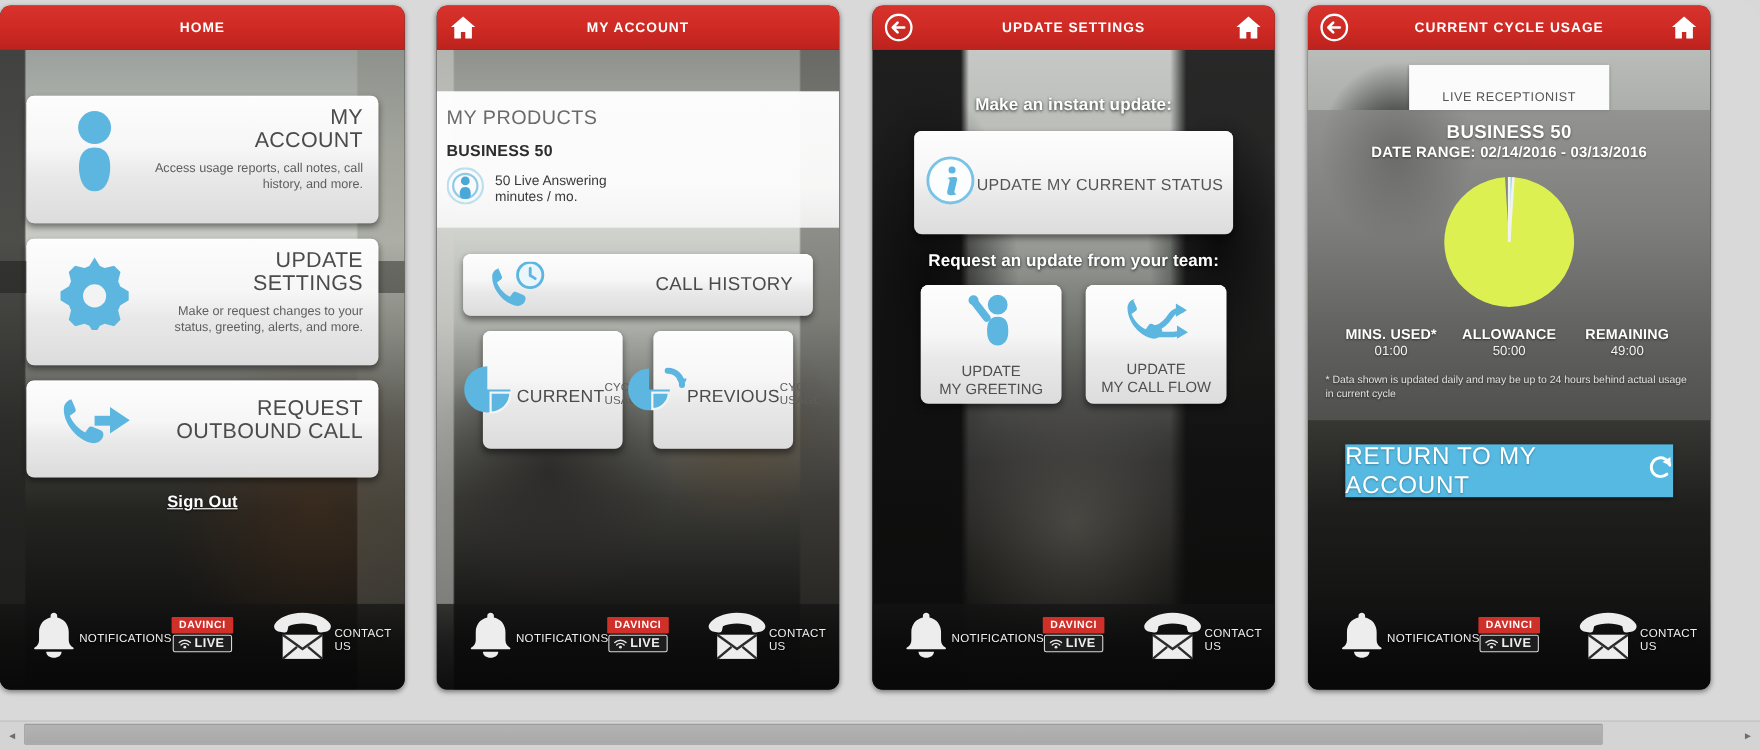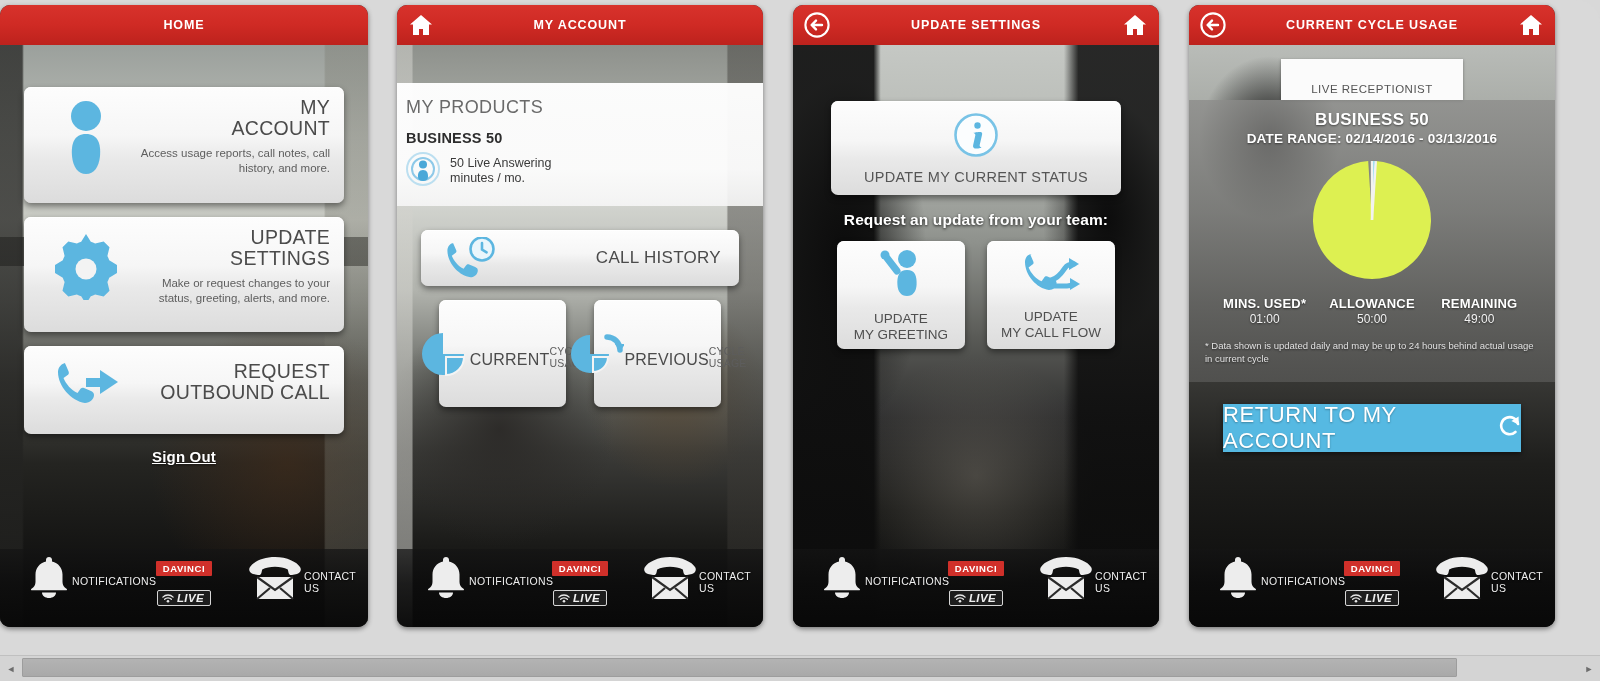"Make an instant update:" div.hdr3 { html: none -> <div>Make an instant update:</div> }
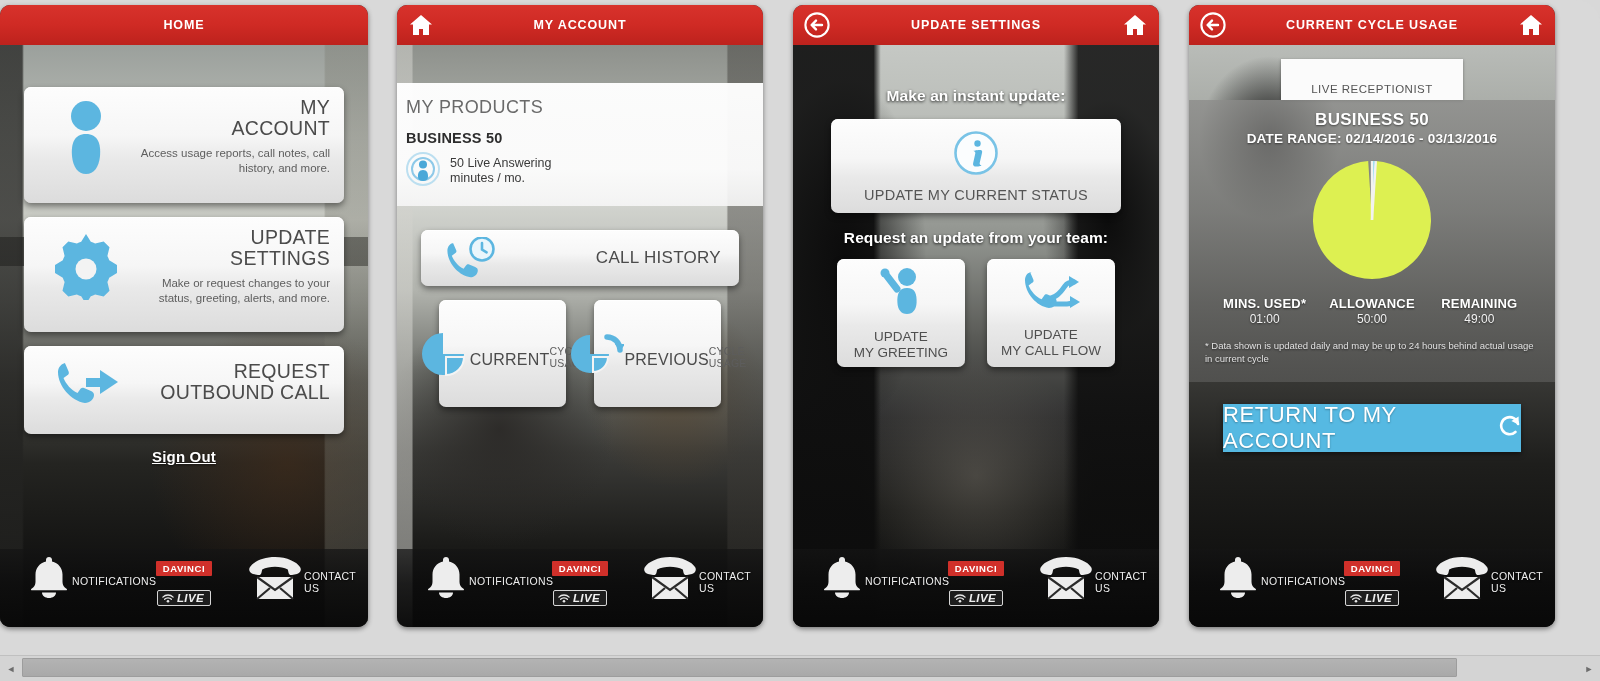"UPDATE MY CURRENT STATUS" .status-btn { flex-direction: column -> row }
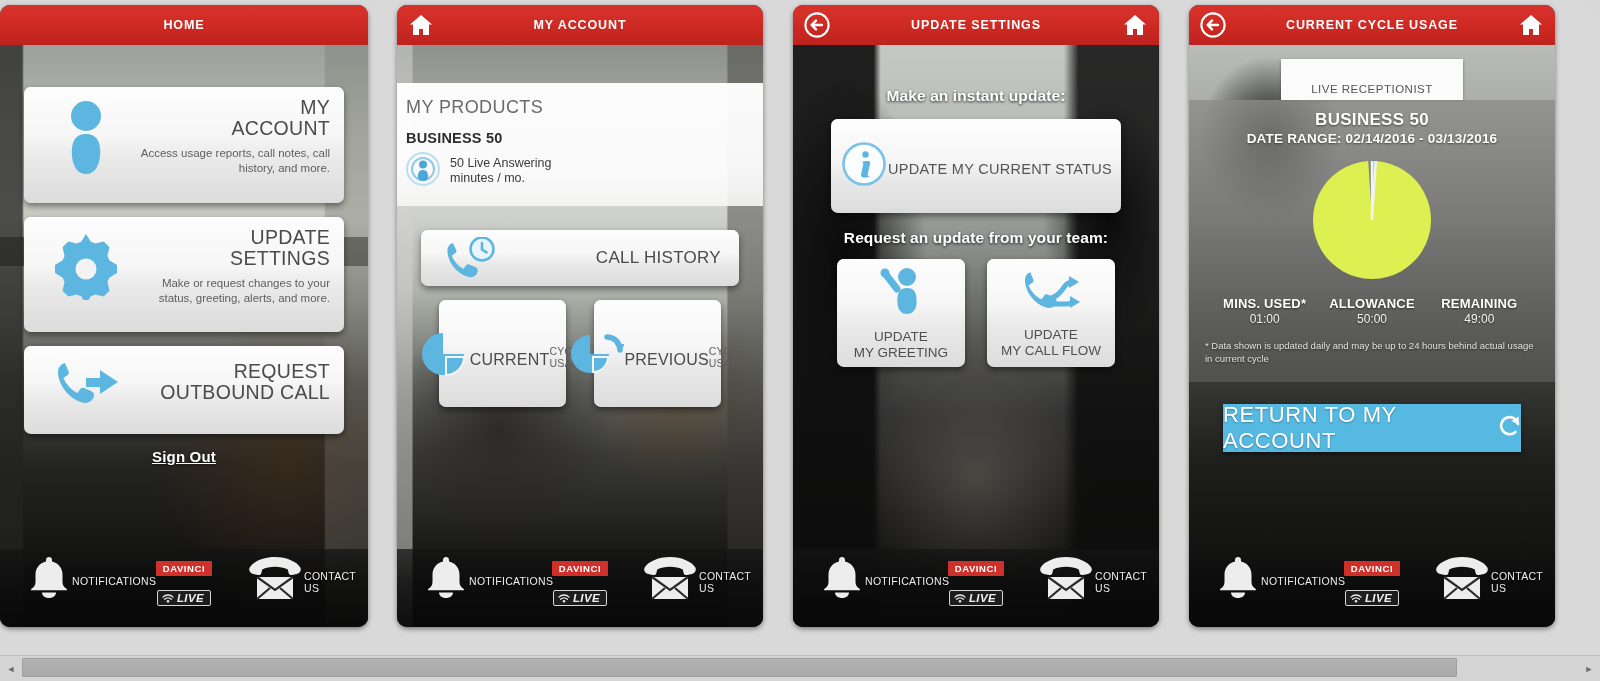"LIVE" .badge .lv { font-style: italic -> none; margin-top: 14px -> 1px }
